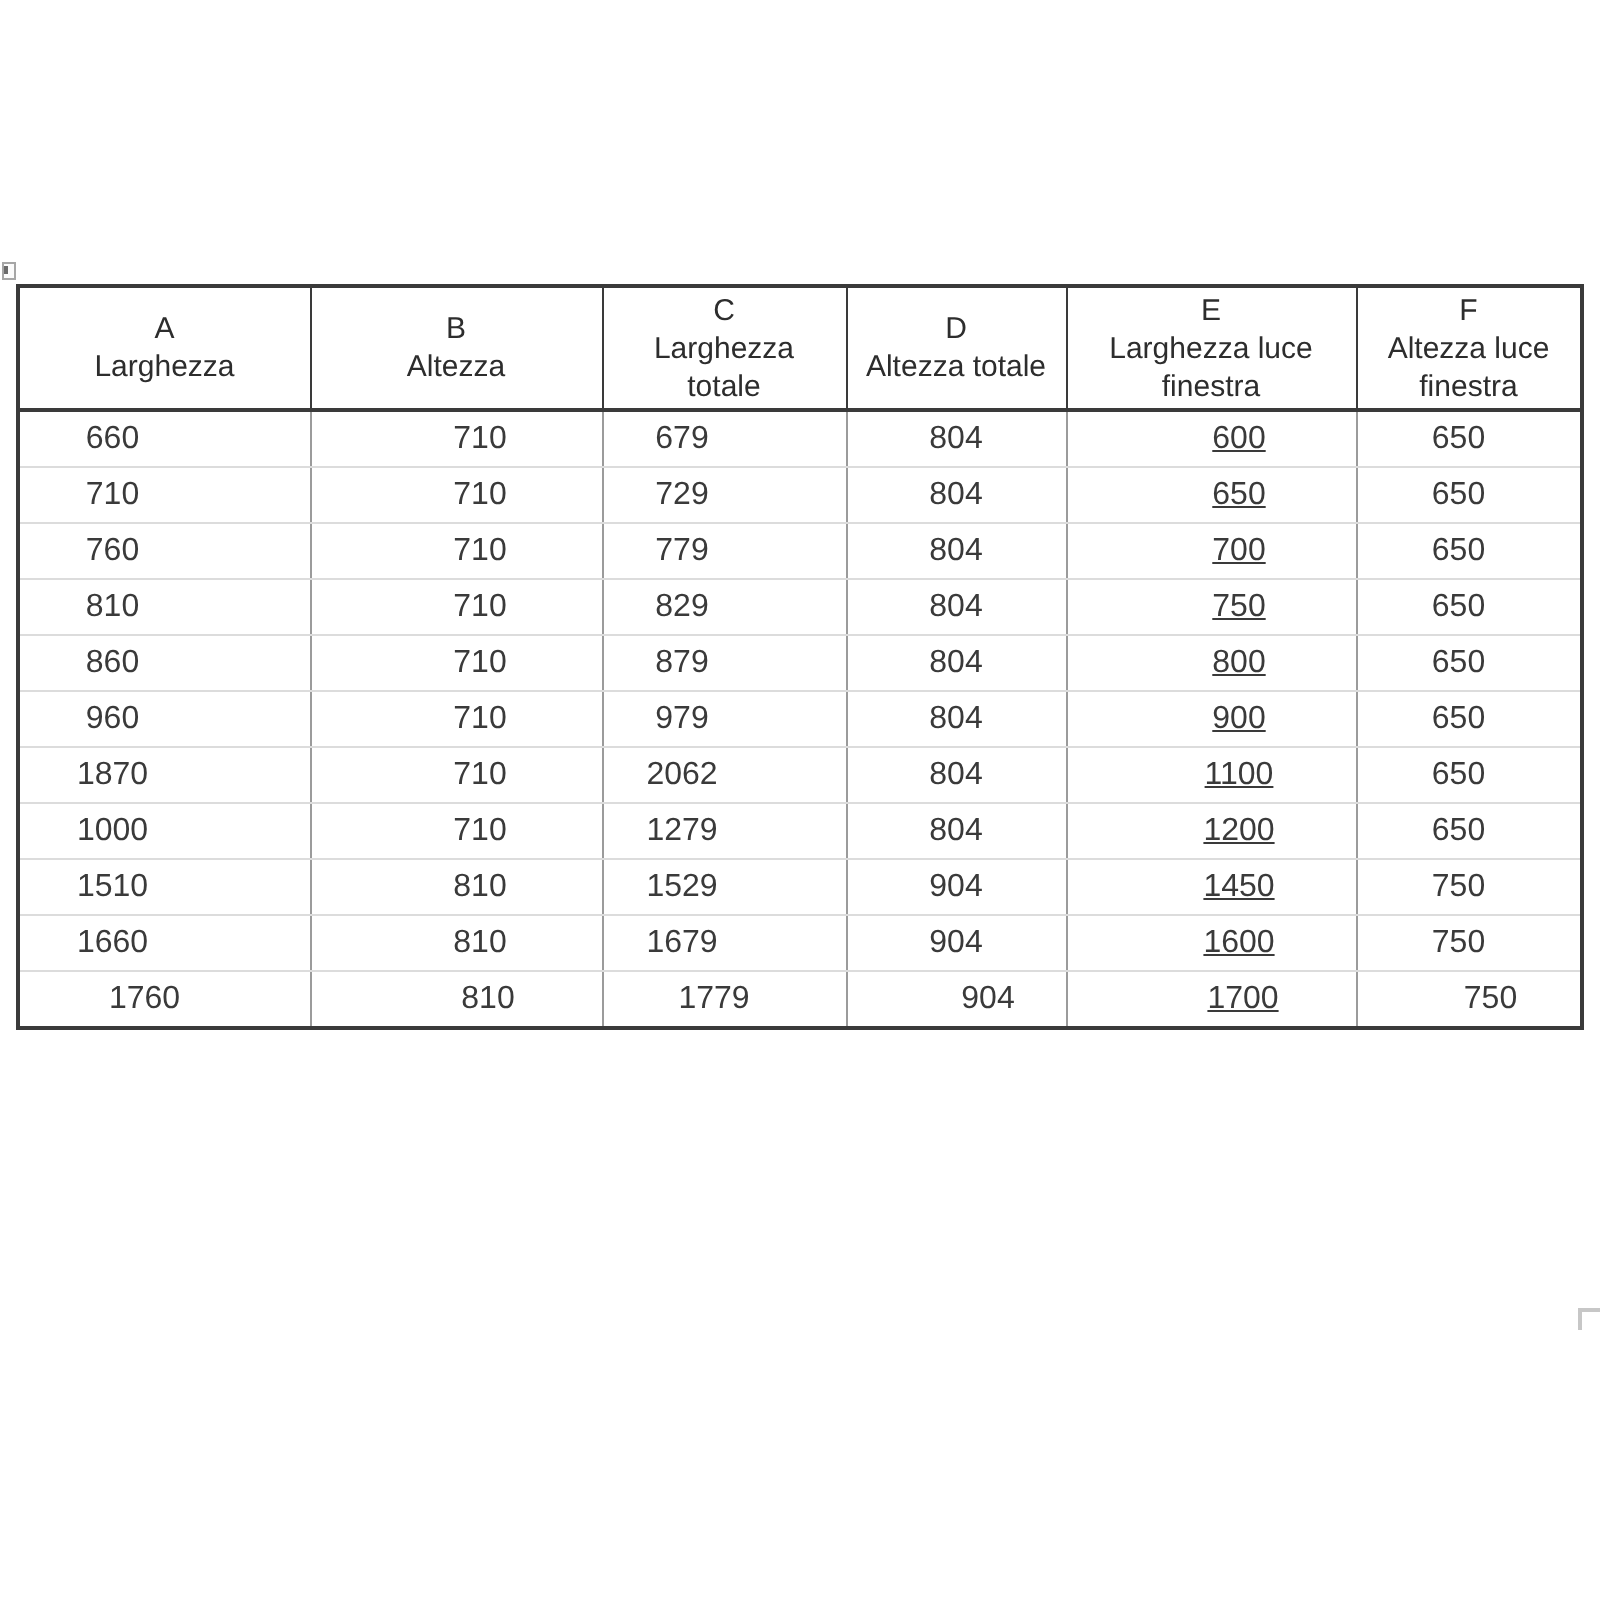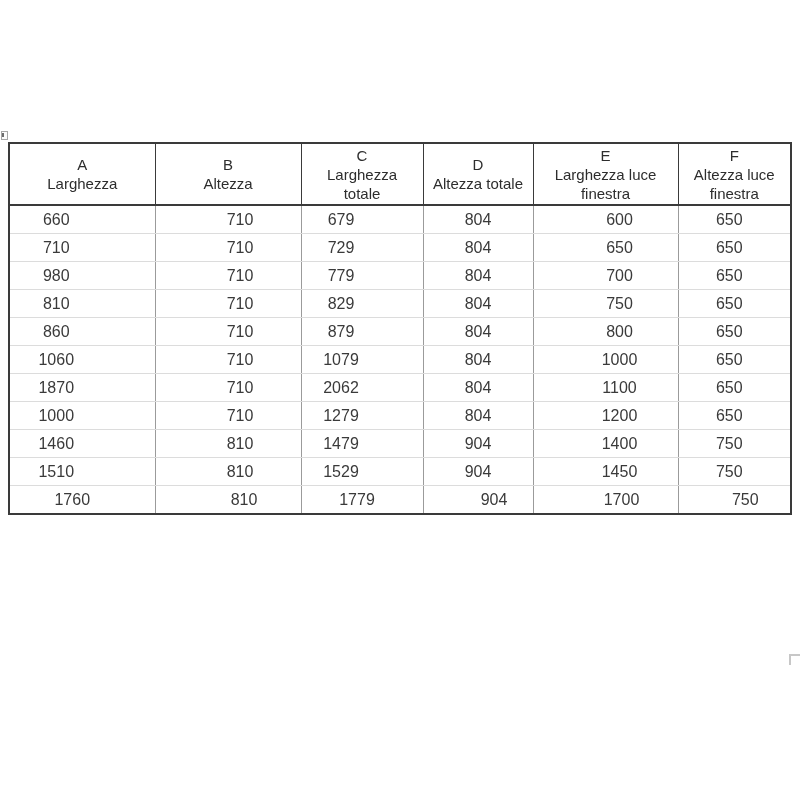"600" table.spec td:nth-child(5) { text-decoration: none -> underline }
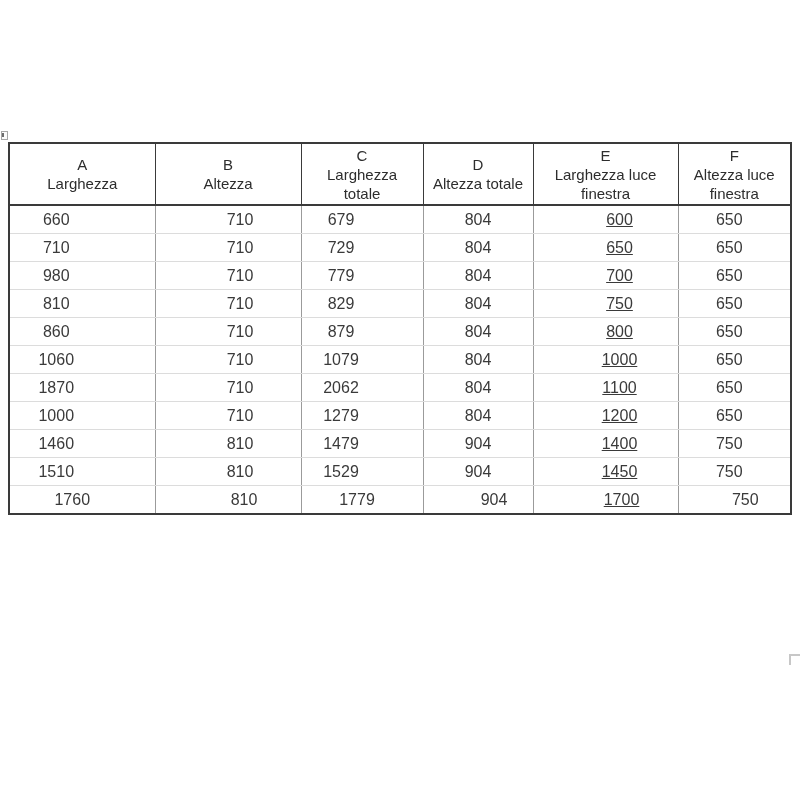"980" td { text: 980 -> 760 }
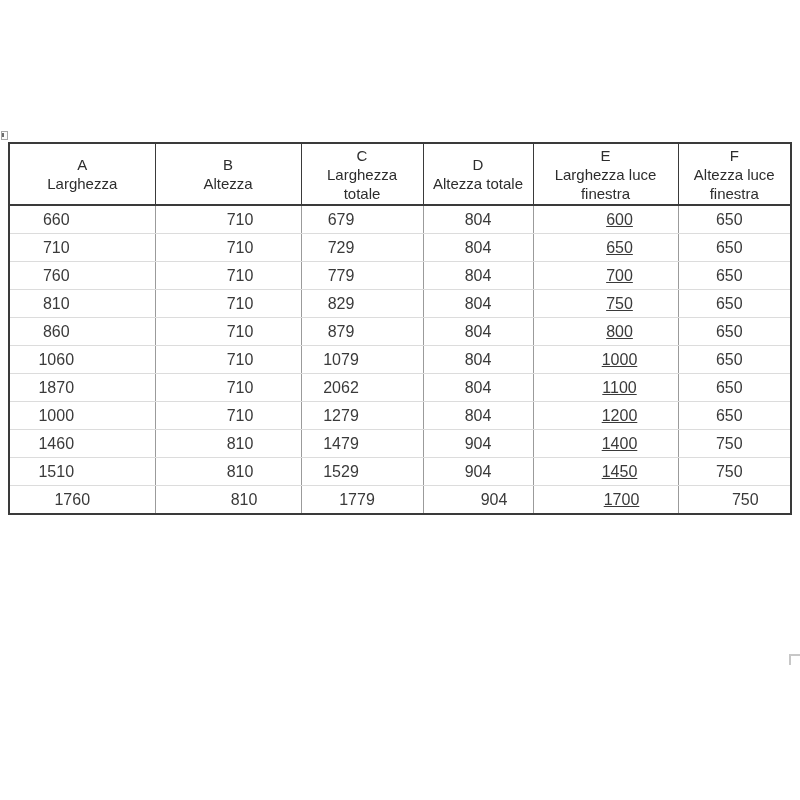"960" tr { html: none -> <tr> <td>960</td> <td>710</td> <td>979</td> <td>804</td> <td>900</td> <td>650</td> </tr> }
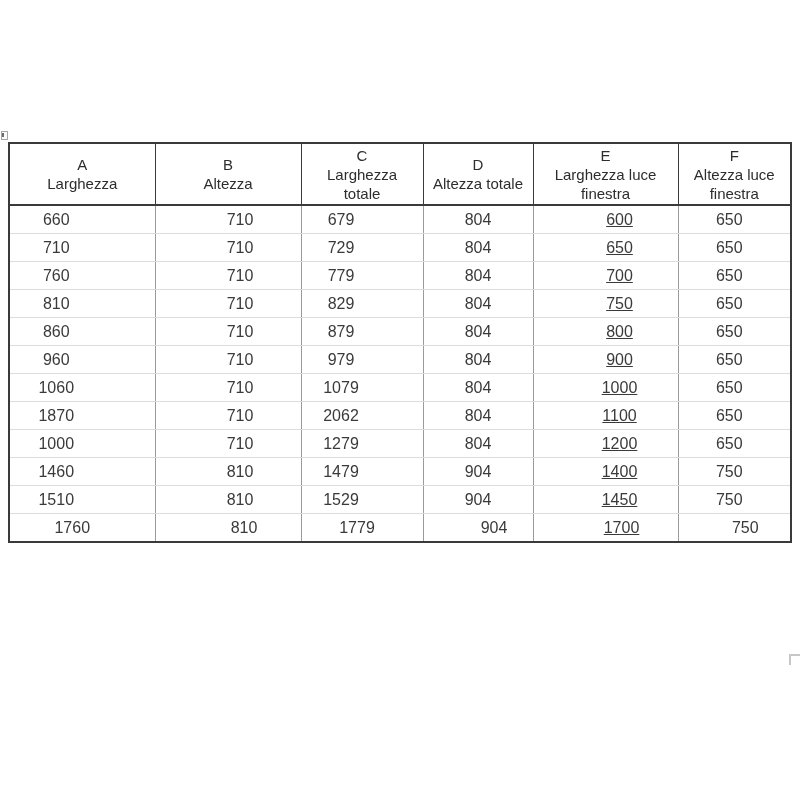"1060" tr { html: <tr> <td>1060</td> <td>710</td> <td>1079</td> <td>804</td> <td>1000</td> <td>650</td> </tr> -> none }
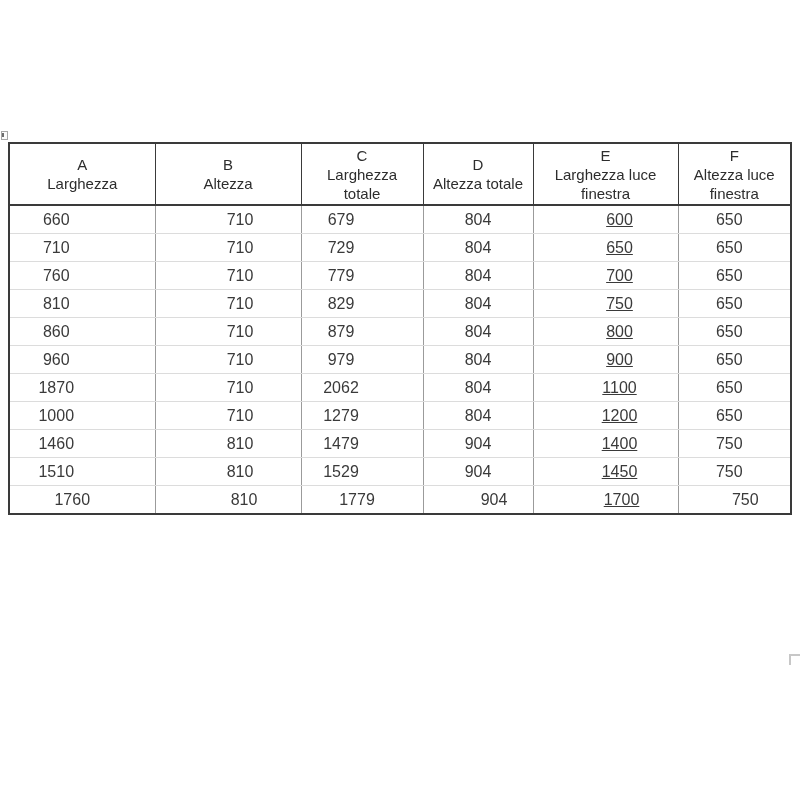"1460" tr { html: <tr> <td>1460</td> <td>810</td> <td>1479</td> <td>904</td> <td>1400</td> <td>750</td> </tr> -> none }
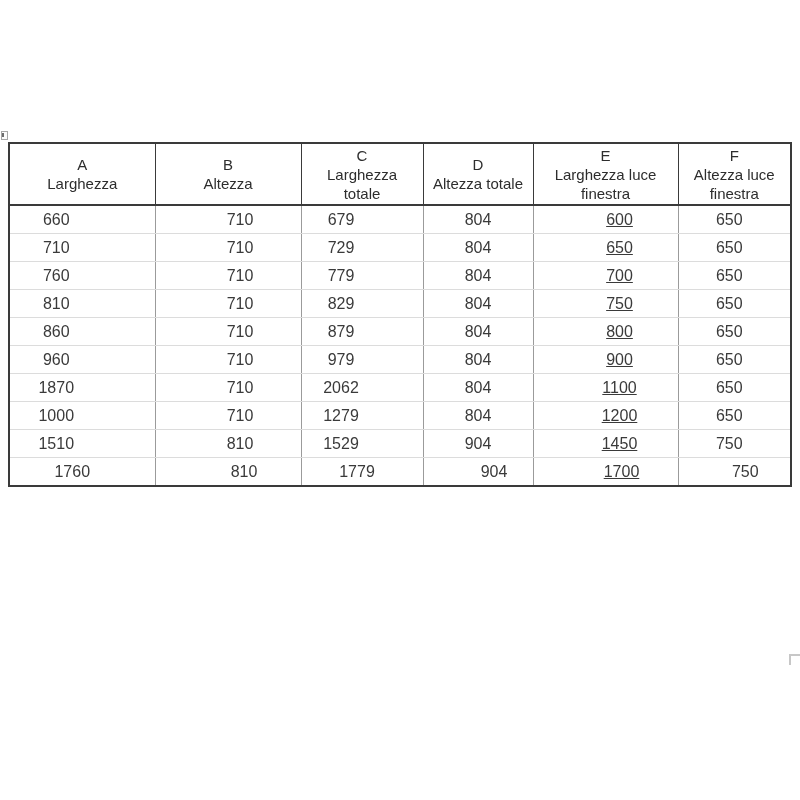"1660" tr { html: none -> <tr> <td>1660</td> <td>810</td> <td>1679</td> <td>904</td> <td>1600</td> <td>750</td> </tr> }
